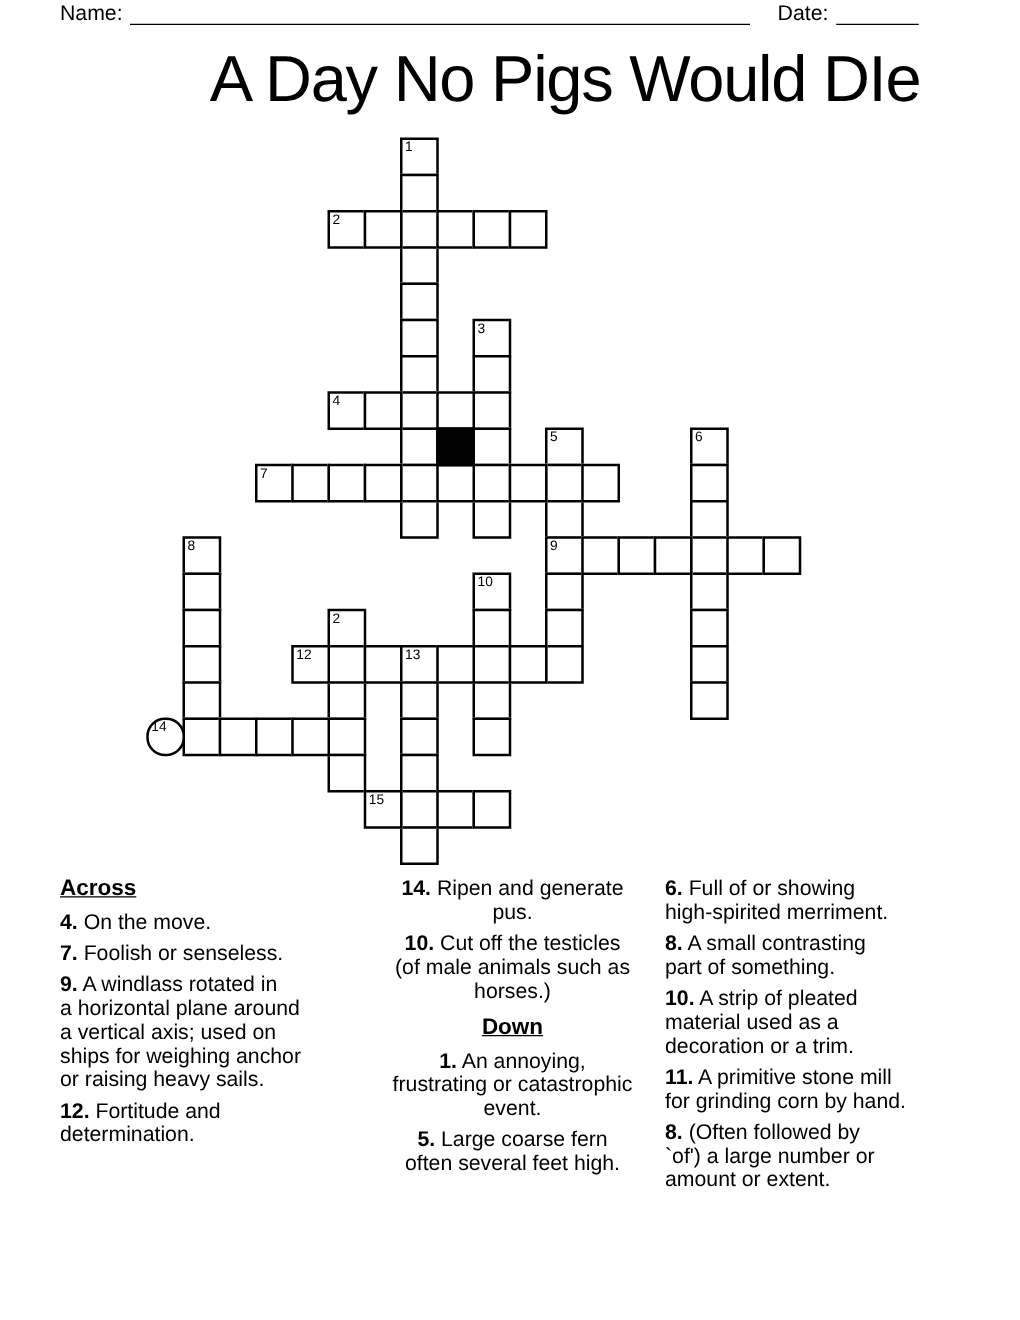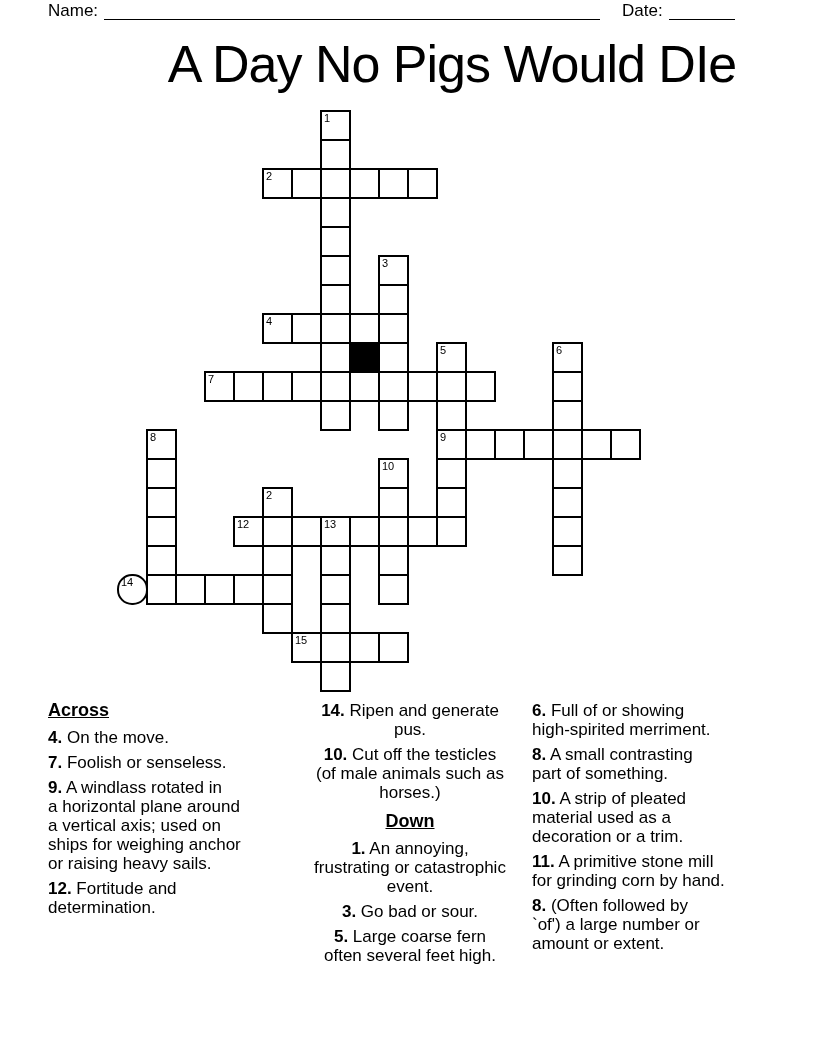"3. Go bad or sour." p.clue { html: <p><b>3.</b><span> Go bad or sour.</span></p> -> none }
